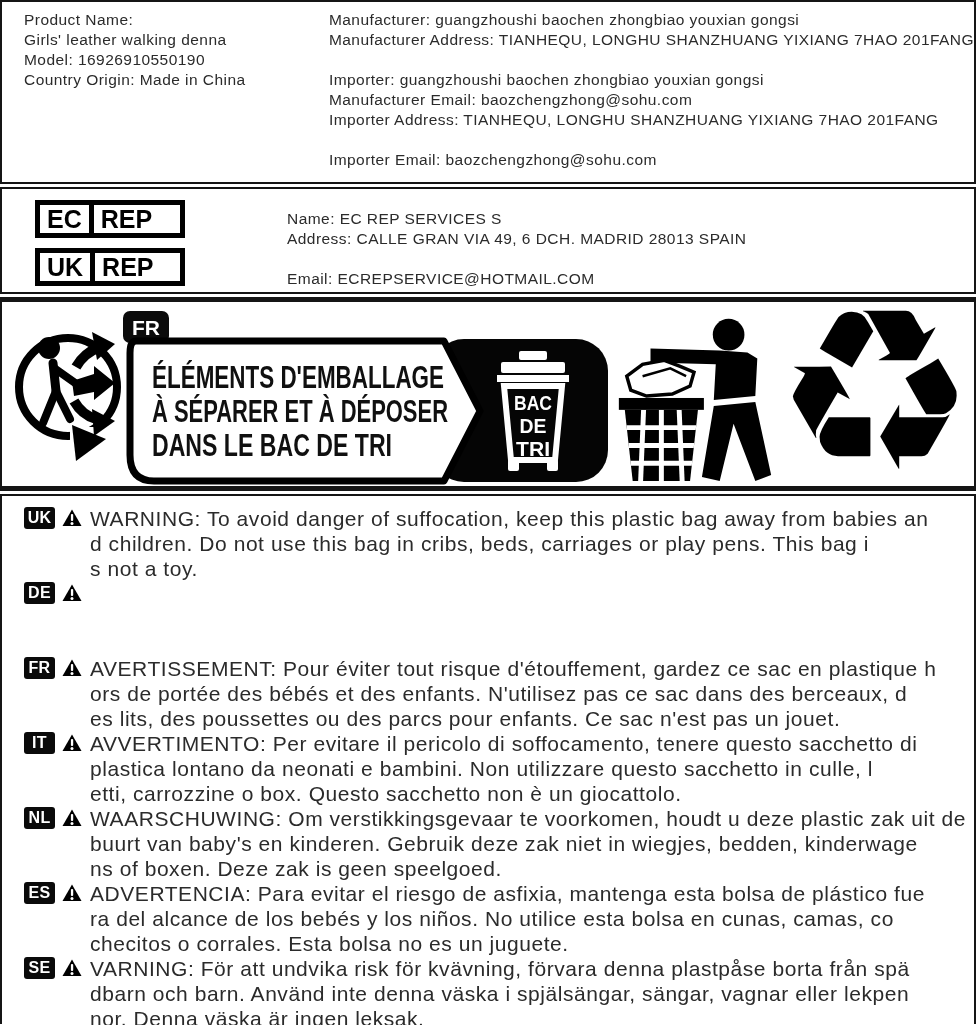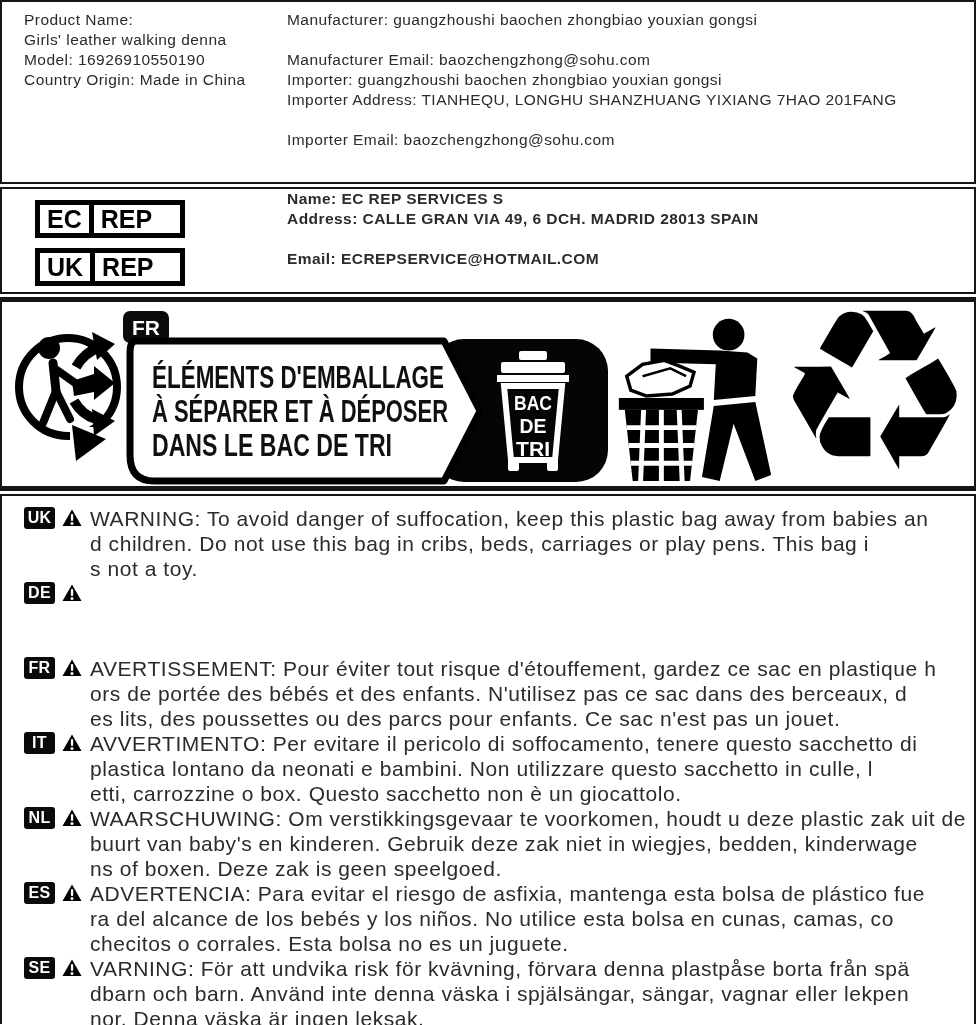"Product Name:" .sec-top { gap: none -> 44px }
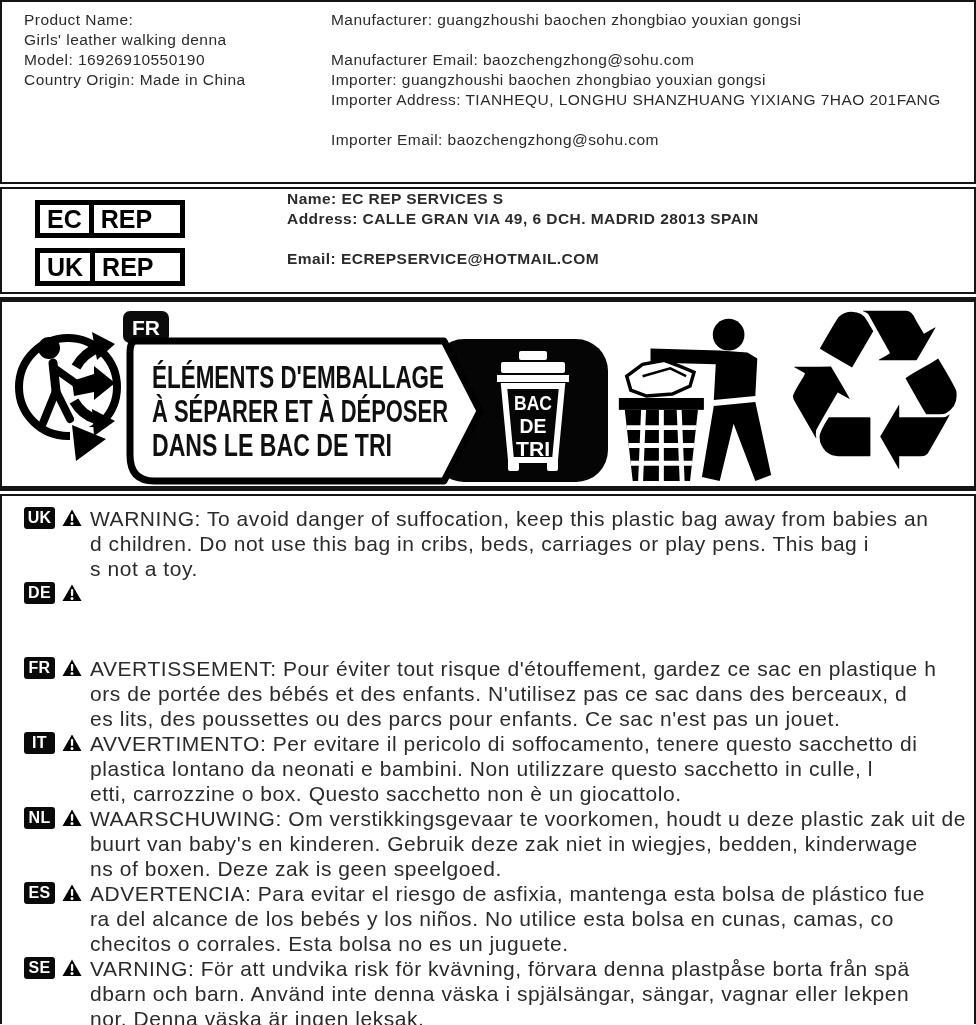"Manufacturer Address: TIANHEQU, LONGHU" div.line { html: none -> <div>Manufacturer Address: TIANHEQU, LONGHU SHANZHUANG YIXIANG 7HAO 201FANG</div> }
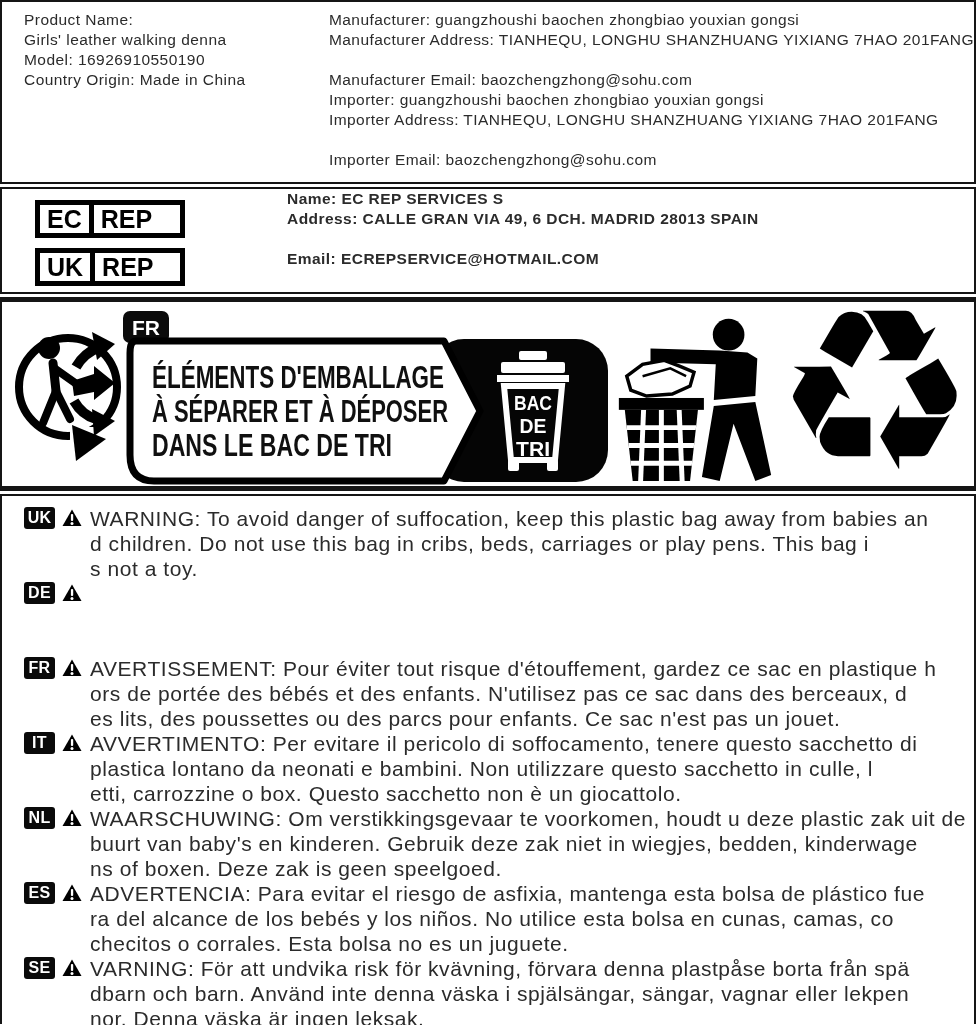"Manufacturer Email:" div.line { order: before "Importer: guangzhoushi baochen zhongbiao" -> after "Importer: guangzhoushi baochen zhongbiao" }
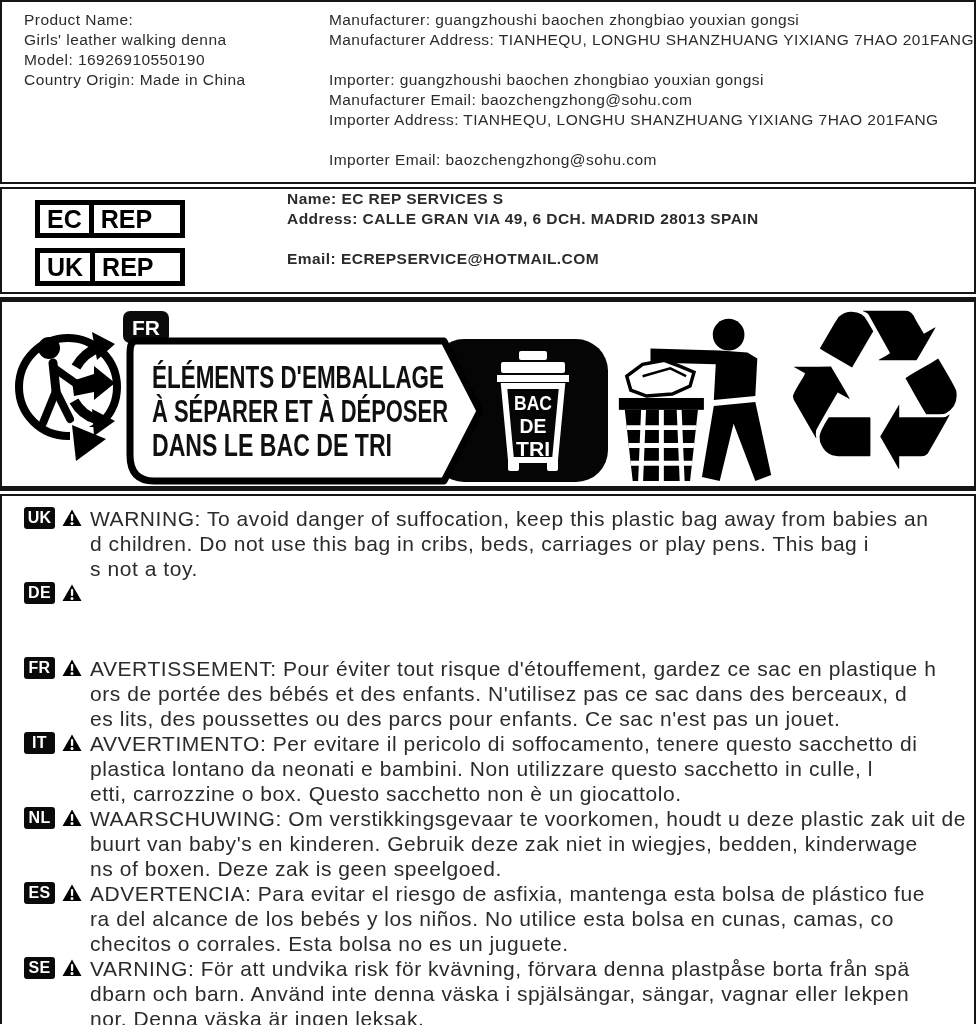"Name: EC REP SERVICES S" .rep-text { font-weight: bold -> none; top: 1px -> 21px }
